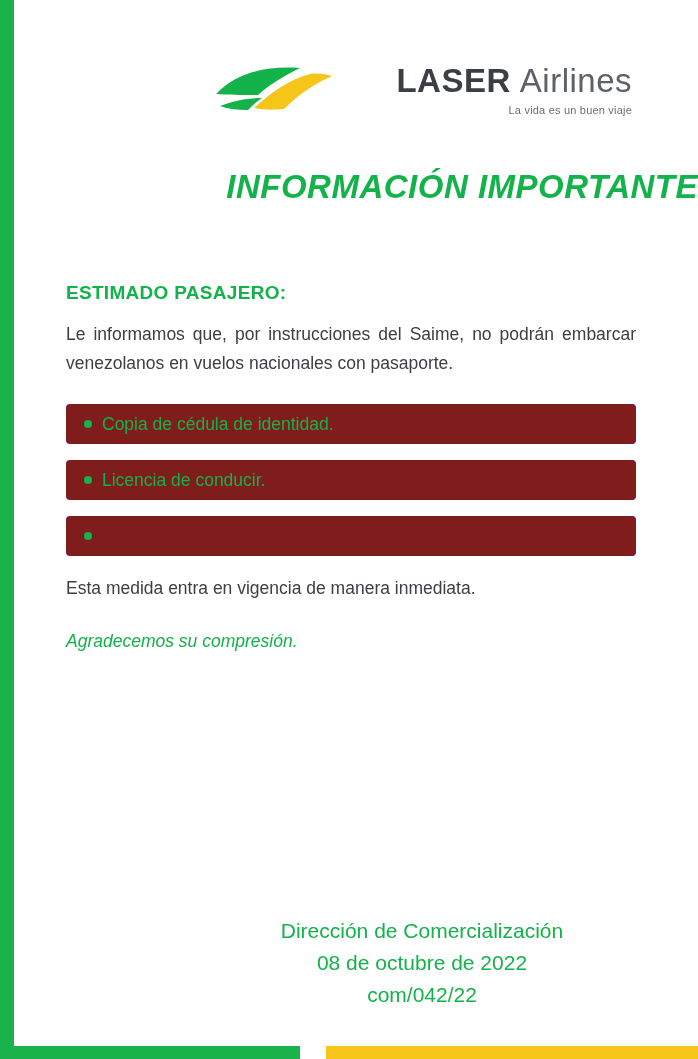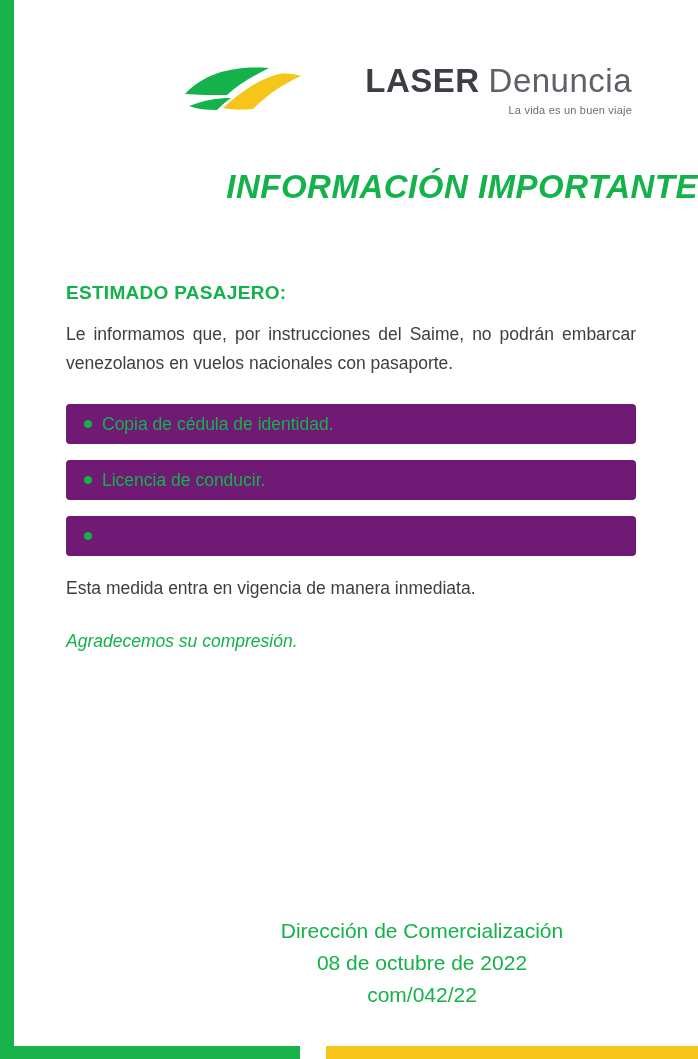"Denuncia" span.logo-airlines { text: Denuncia -> Airlines }
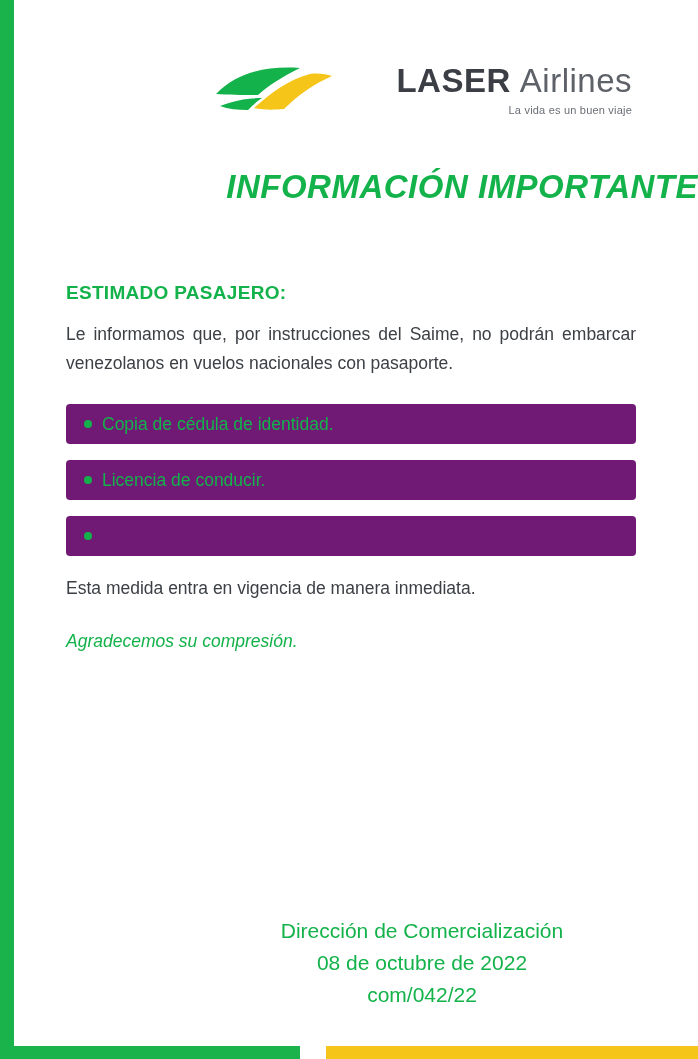"Copia de cédula de identidad." .bullet-row { background: #701a75 -> #7f1d1d }
